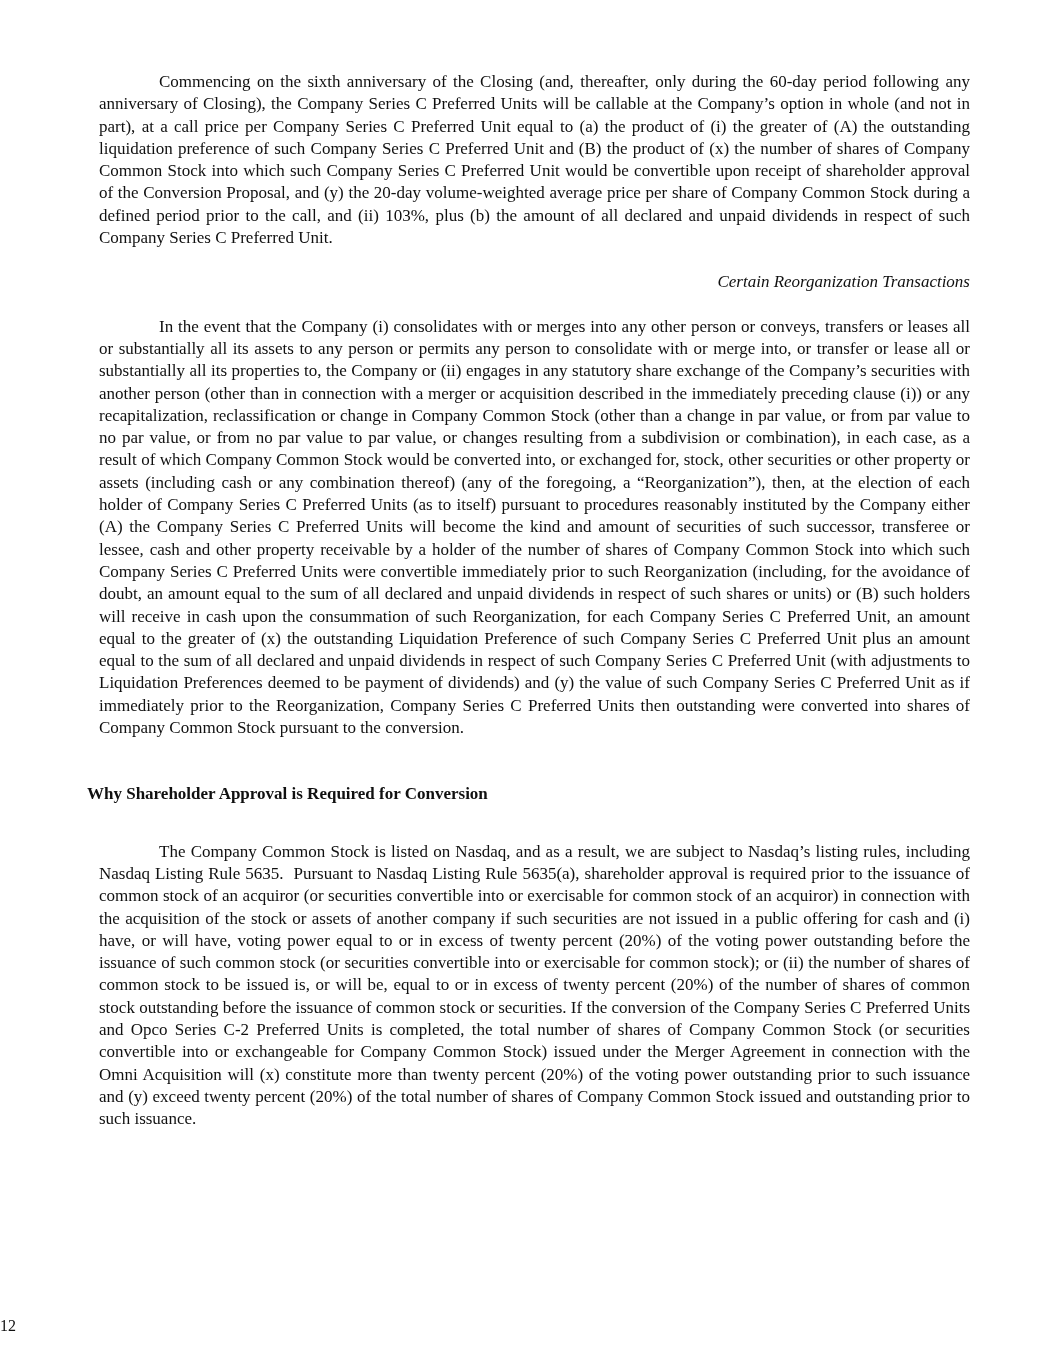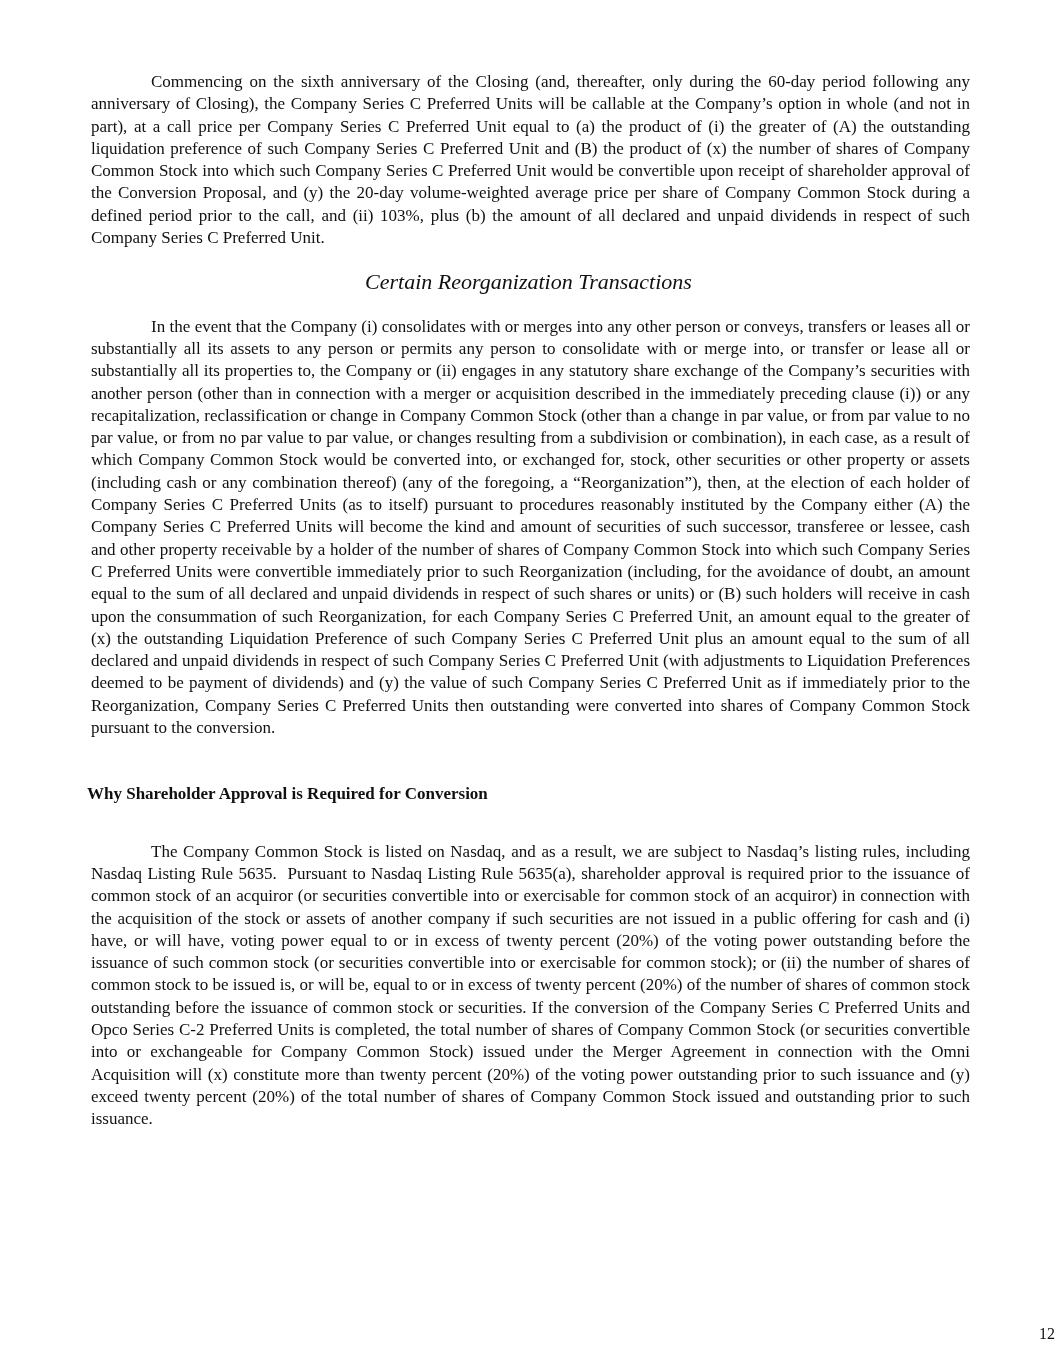"Commencing on the sixth anniversary" .para { margin: 0 0 22px 4px -> 0 0 22px 12px }
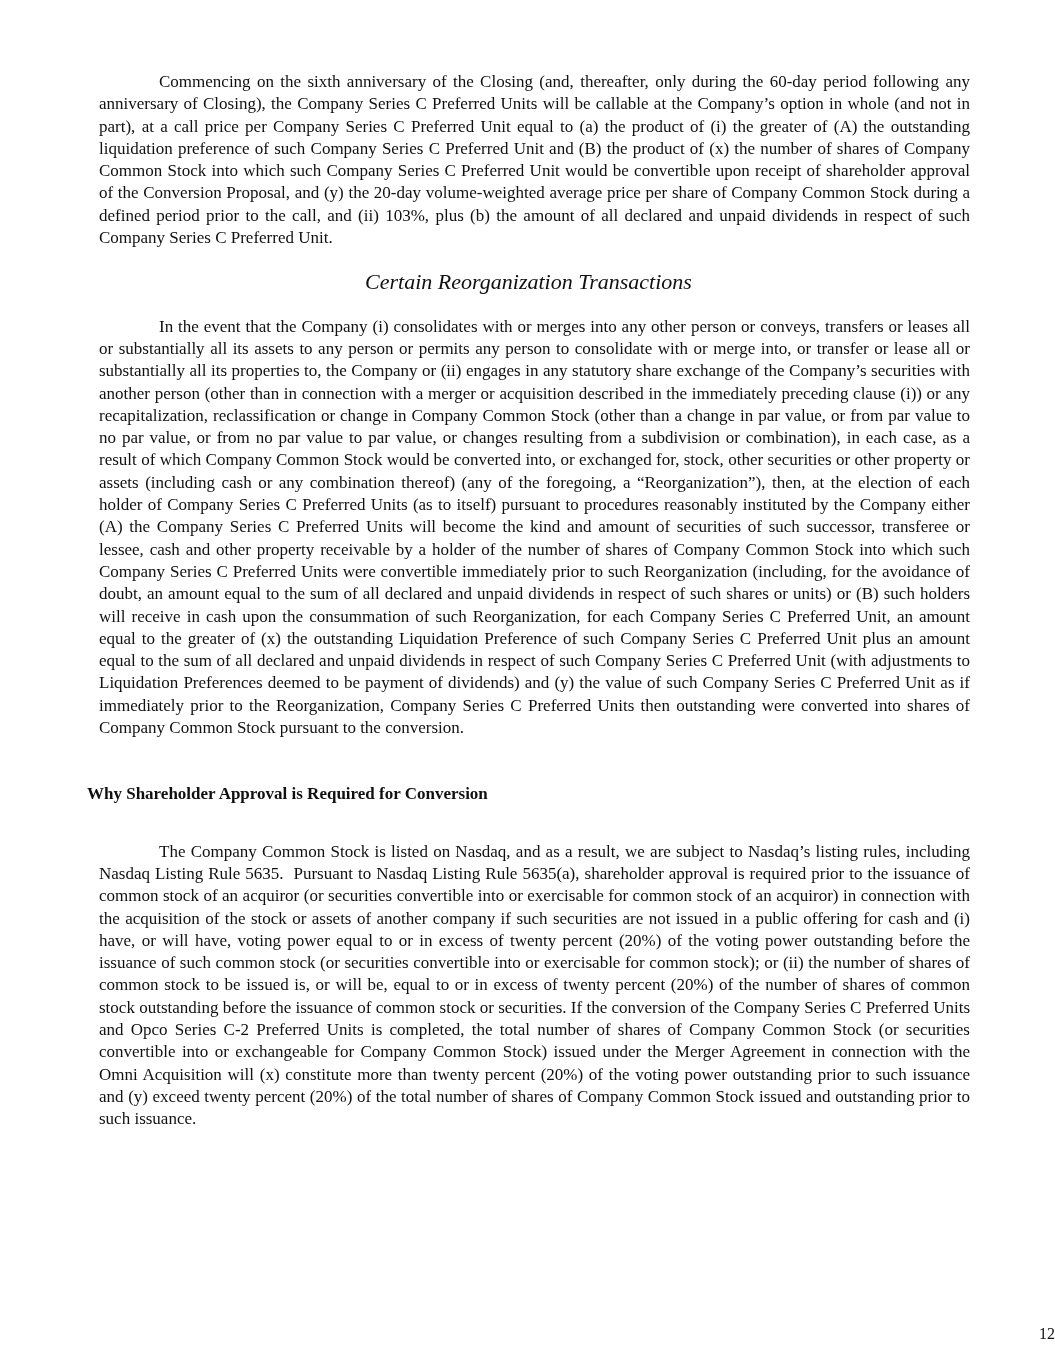"Certain Reorganization Transactions" .heading-italic { font-size: 22px -> 17px; text-align: center -> right }
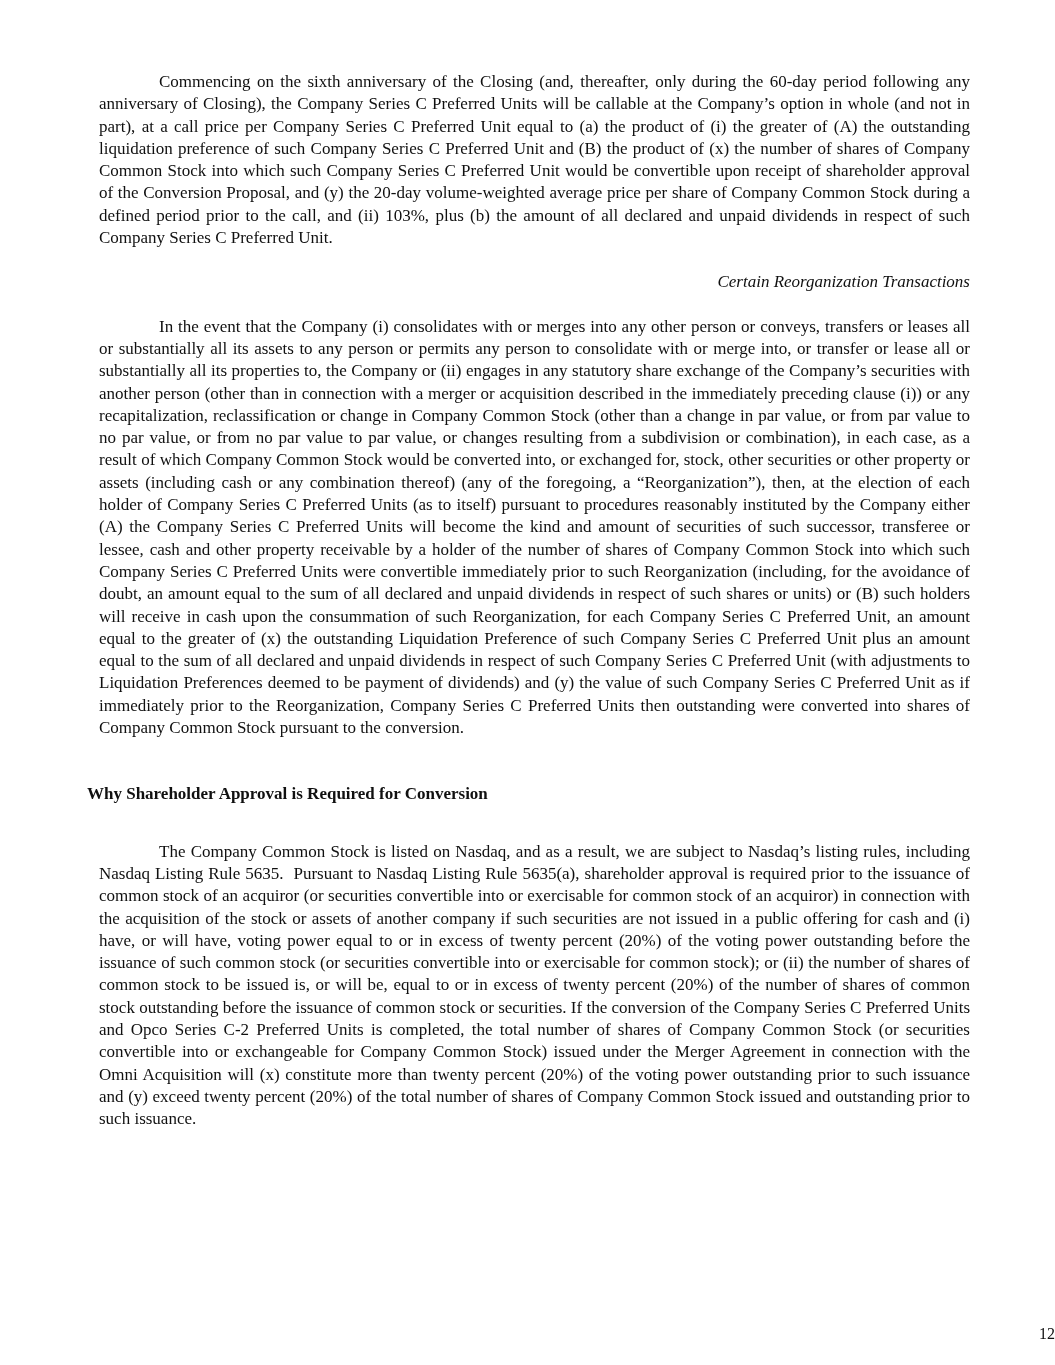"12" .page-number { bottom: 22px -> 30px; text-align: right -> left }
